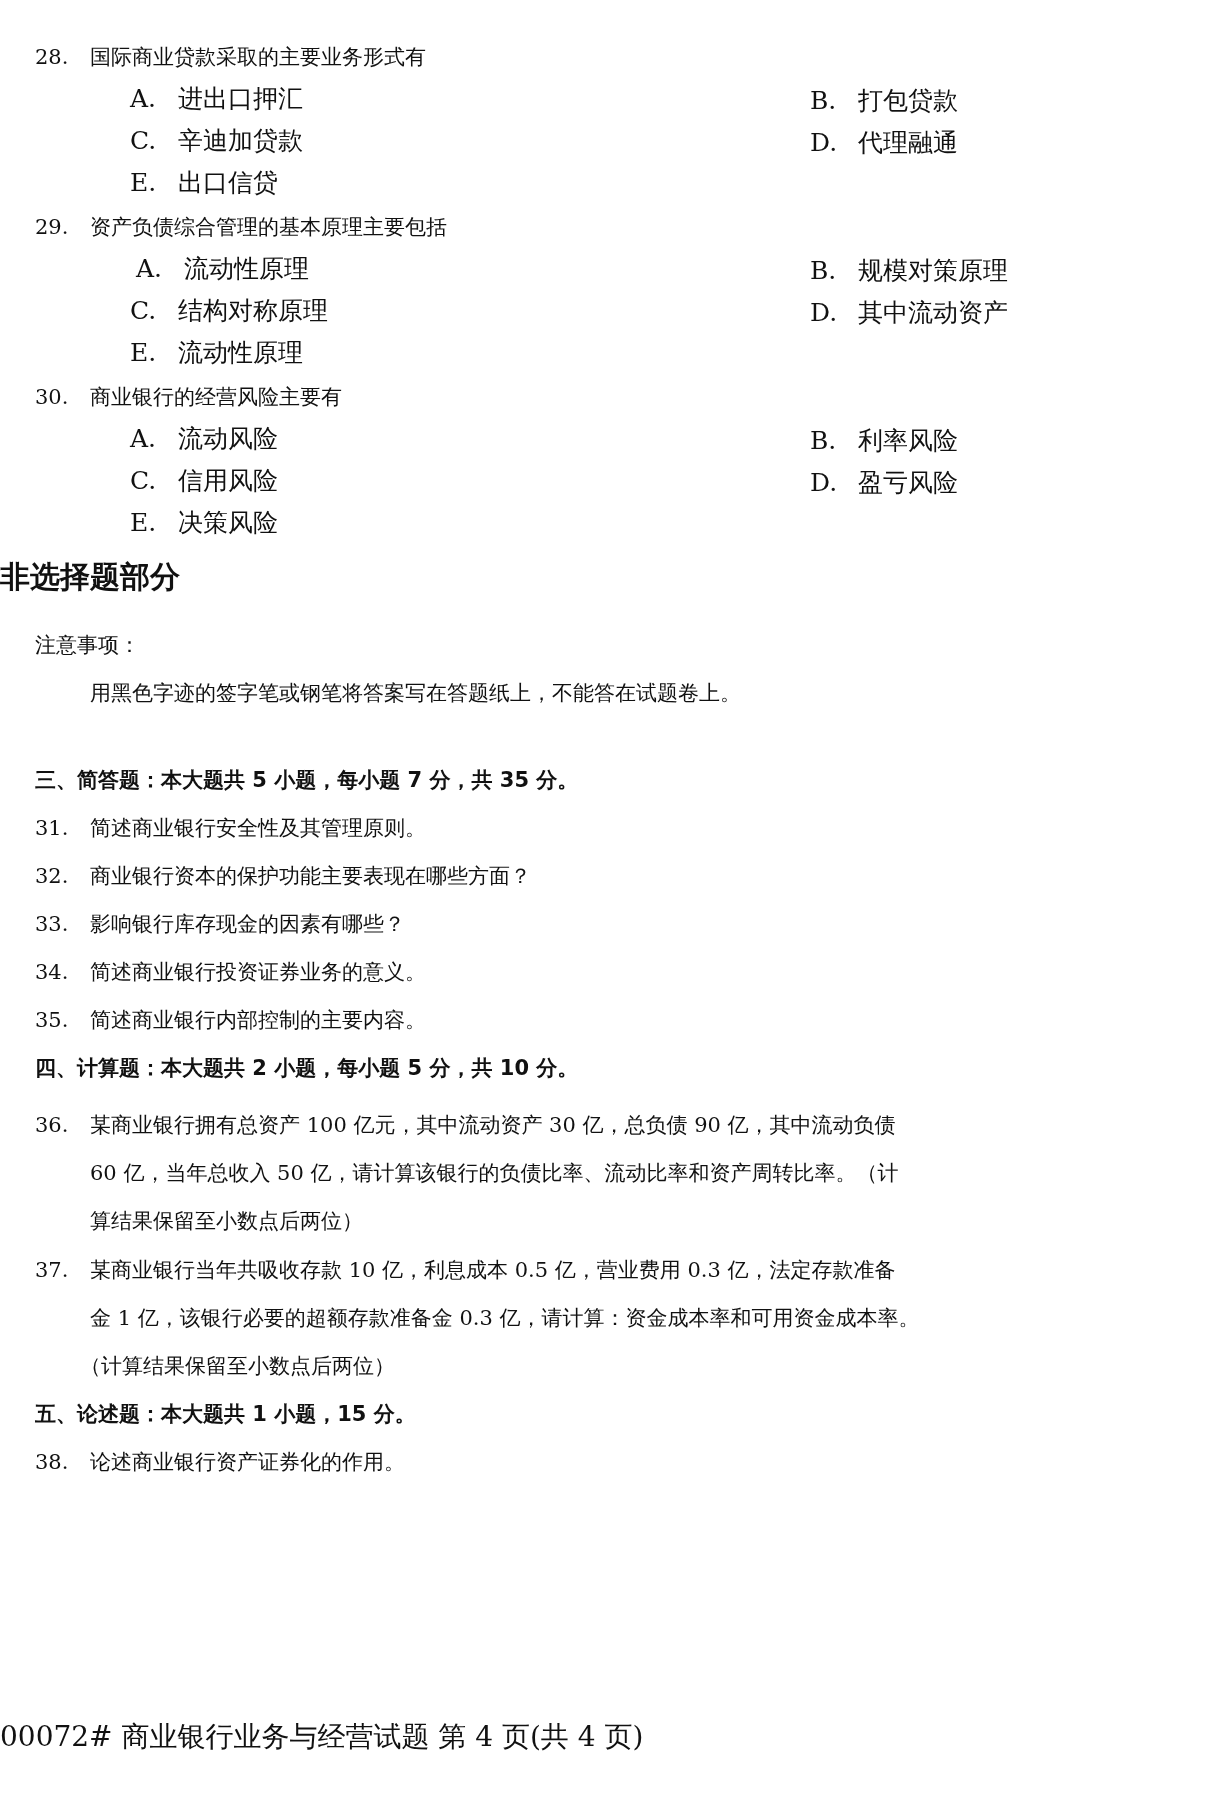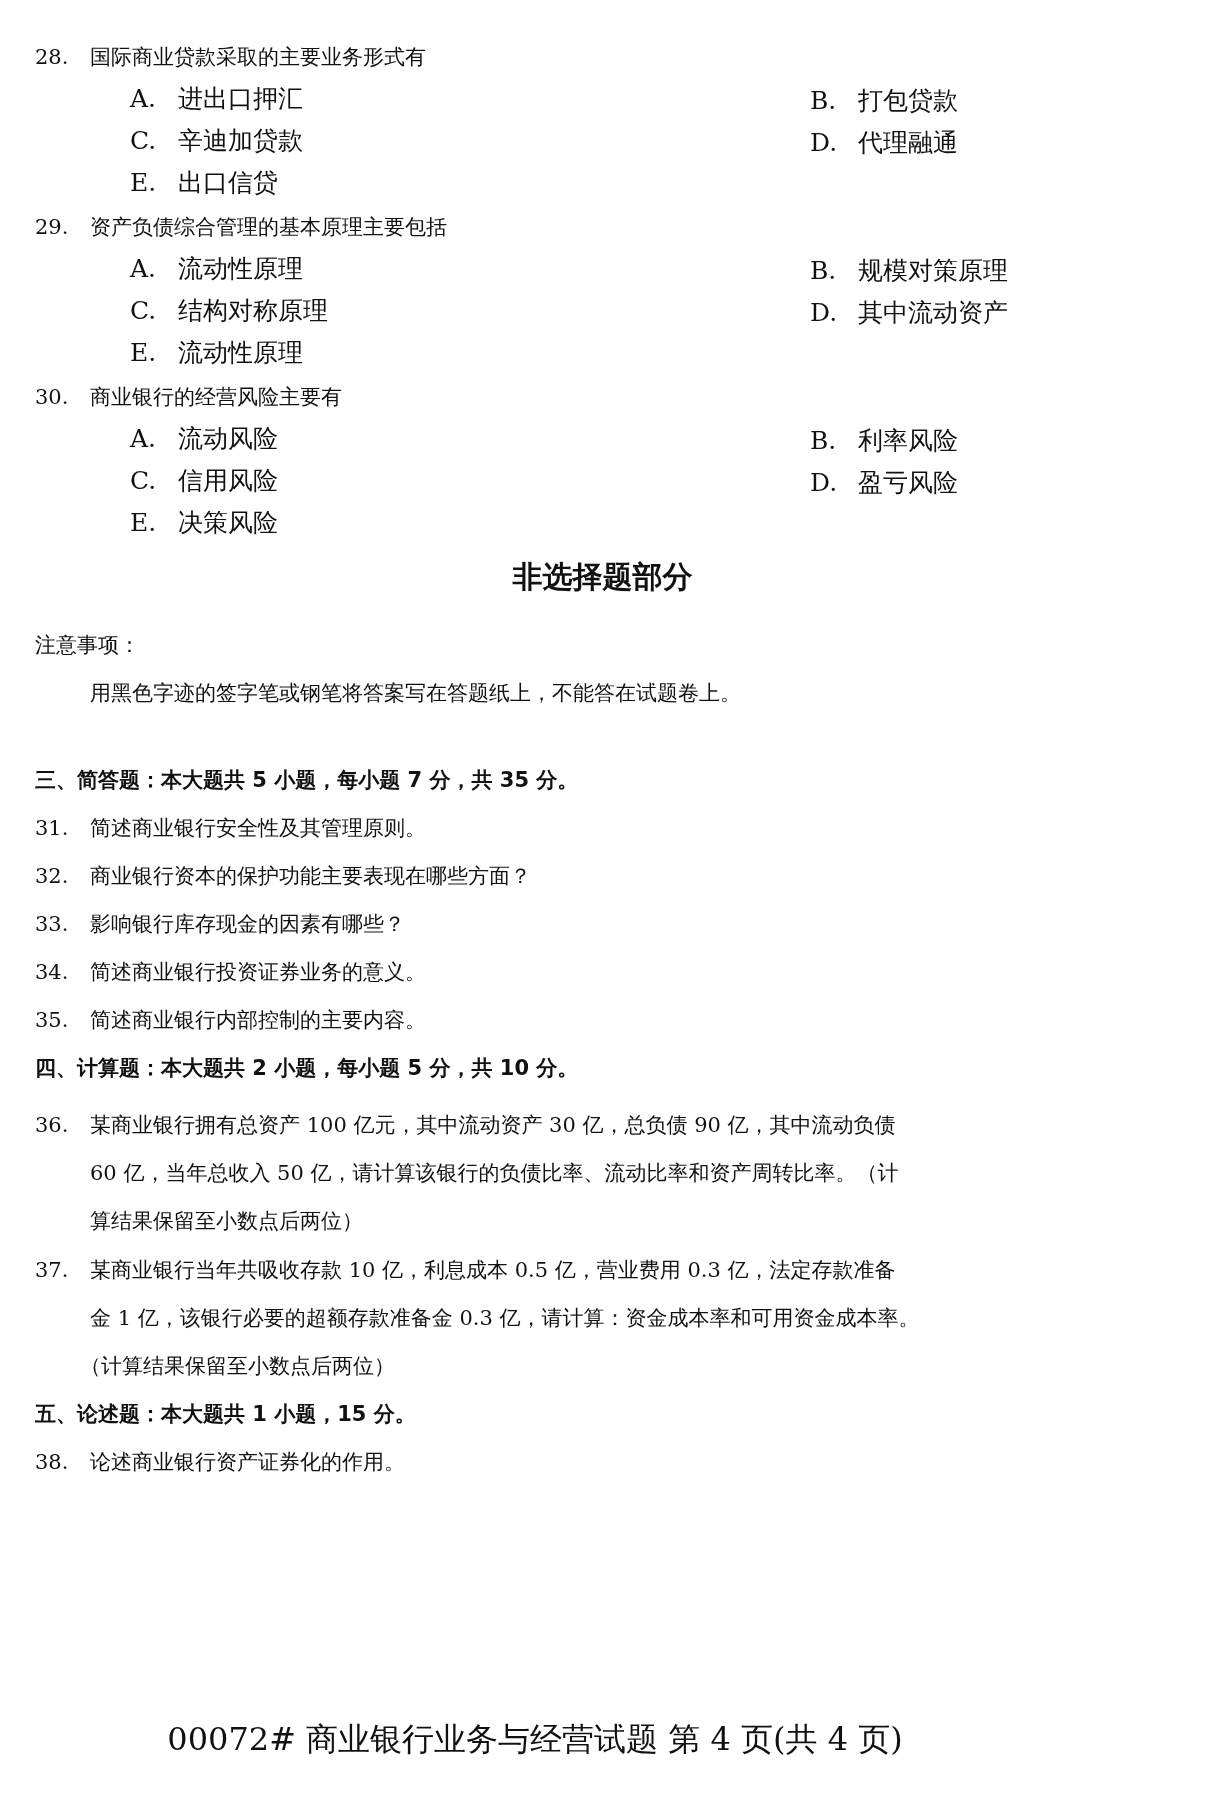"A. 流动性原理" div.opt { left: 90px -> 96px }
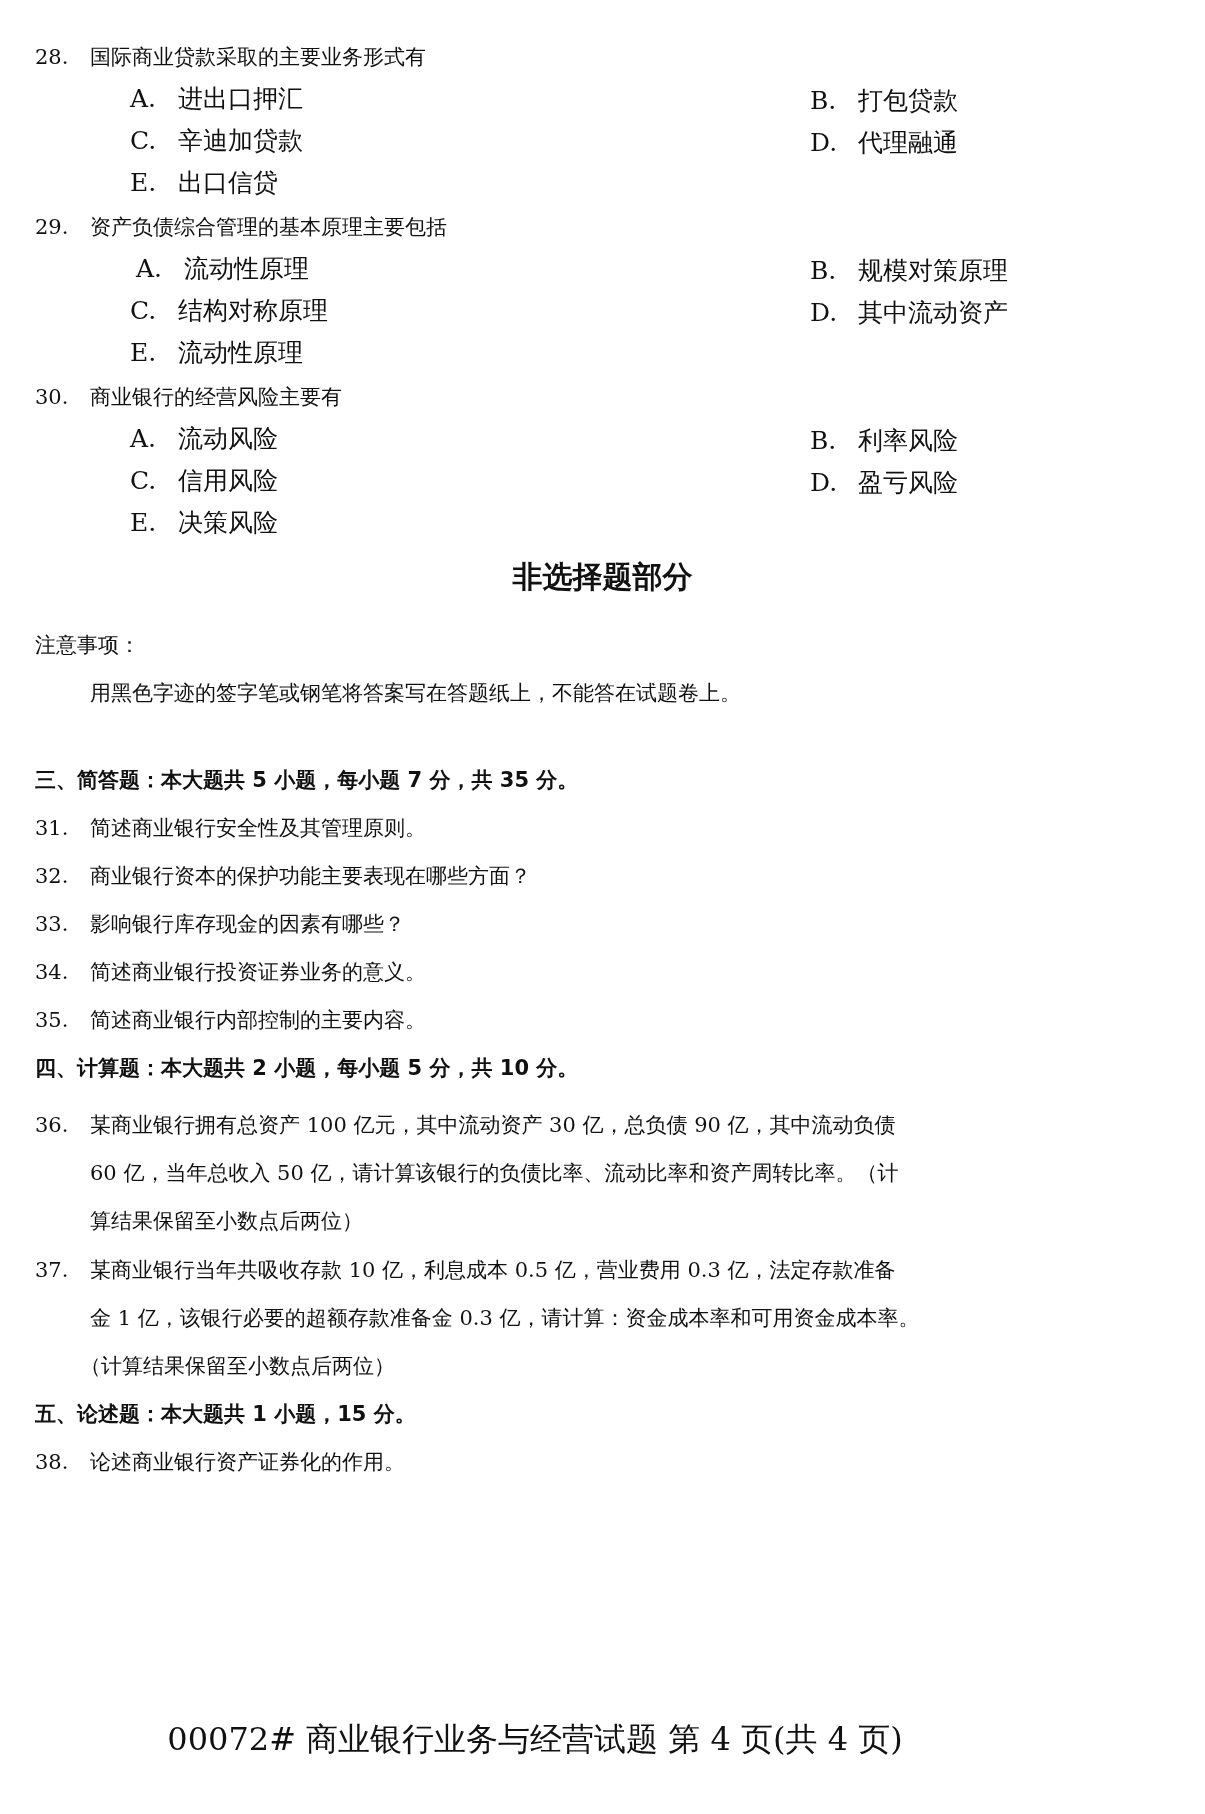"非选择题部分" .title { text-align: center -> none }
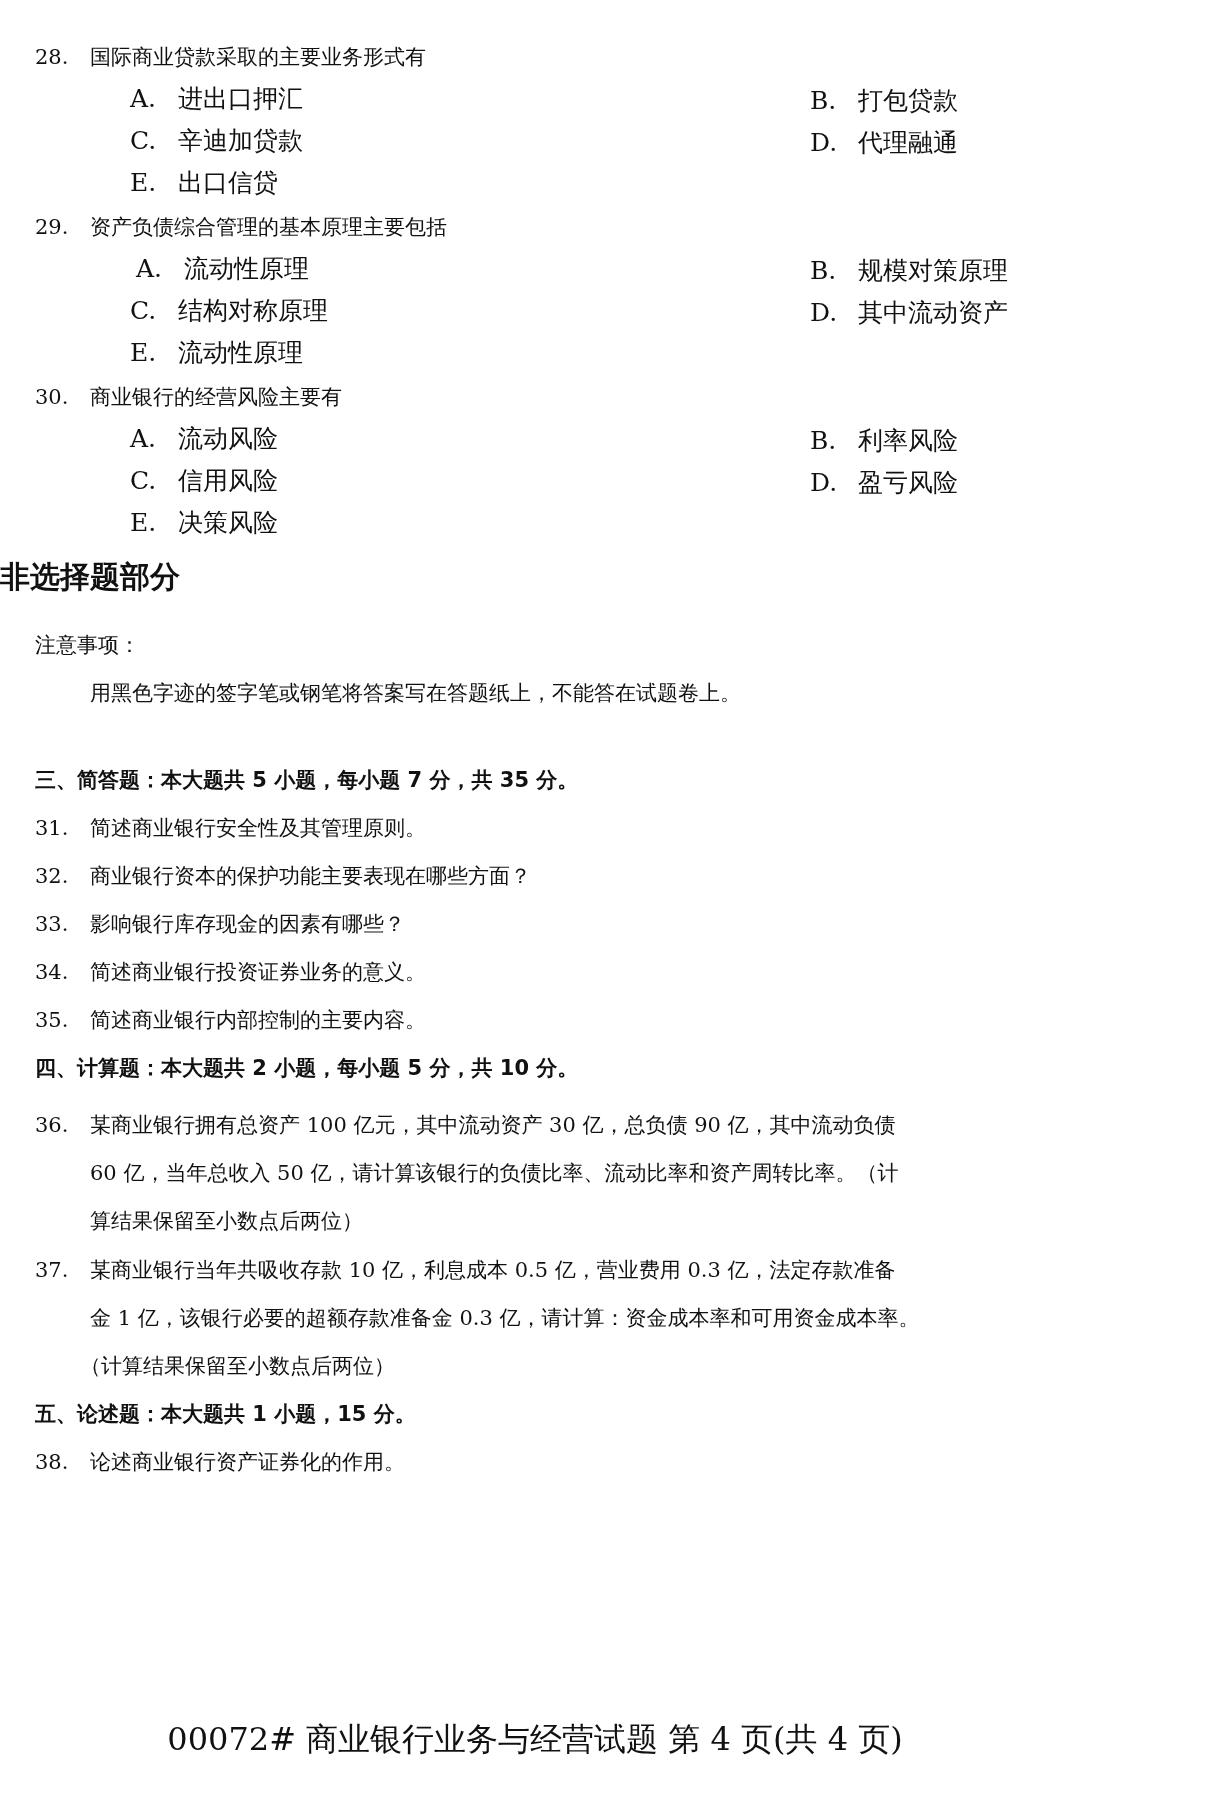"00072# 商业银行业务与经营试题 第 4 页(共" .footer { font-size: 32px -> 28px; text-align: center -> none }
